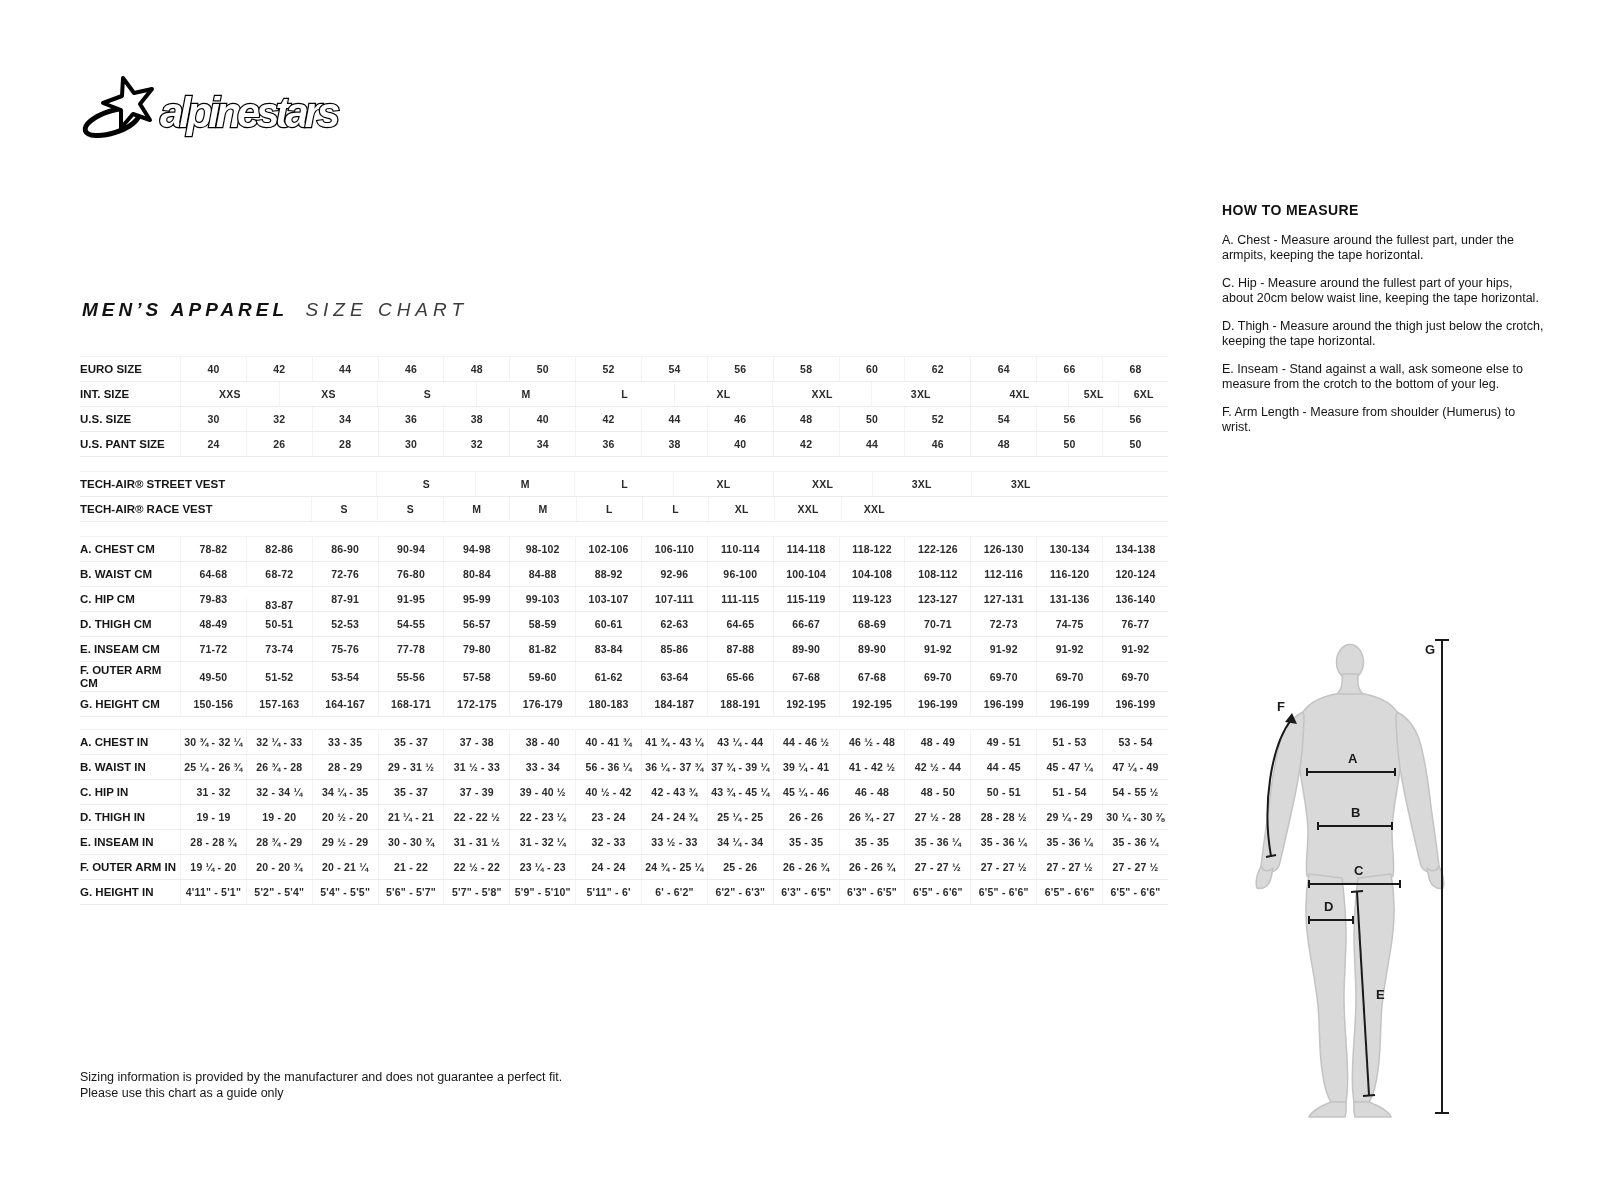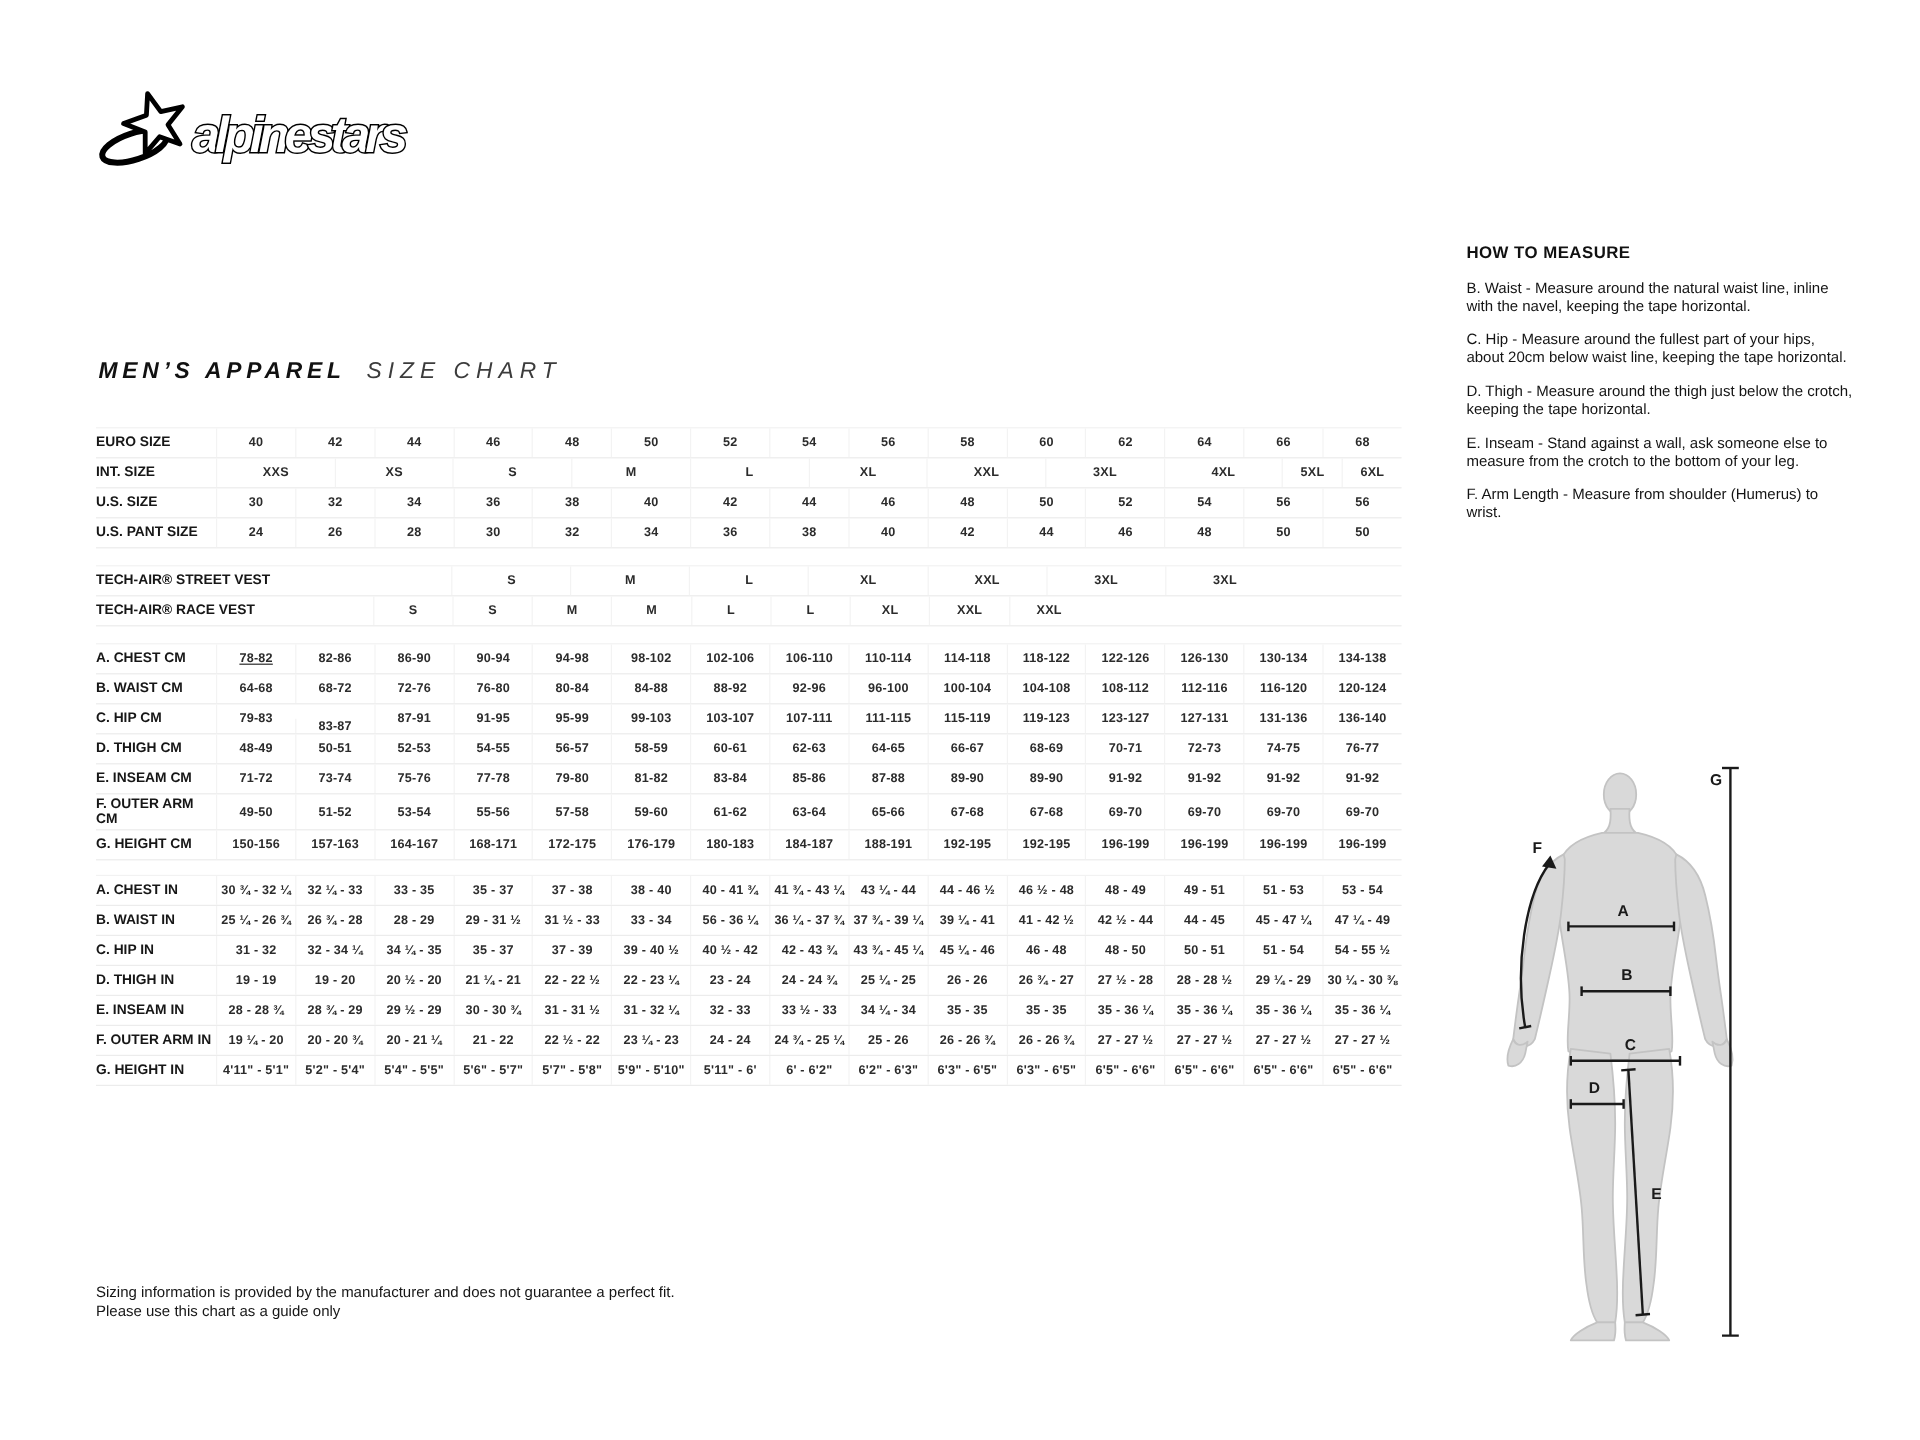"A. Chest - Measure around" div.how-item { html: none -> <div>A. Chest - Measure around the fullest part, under the armpits, keeping the tape horizontal.</div> }
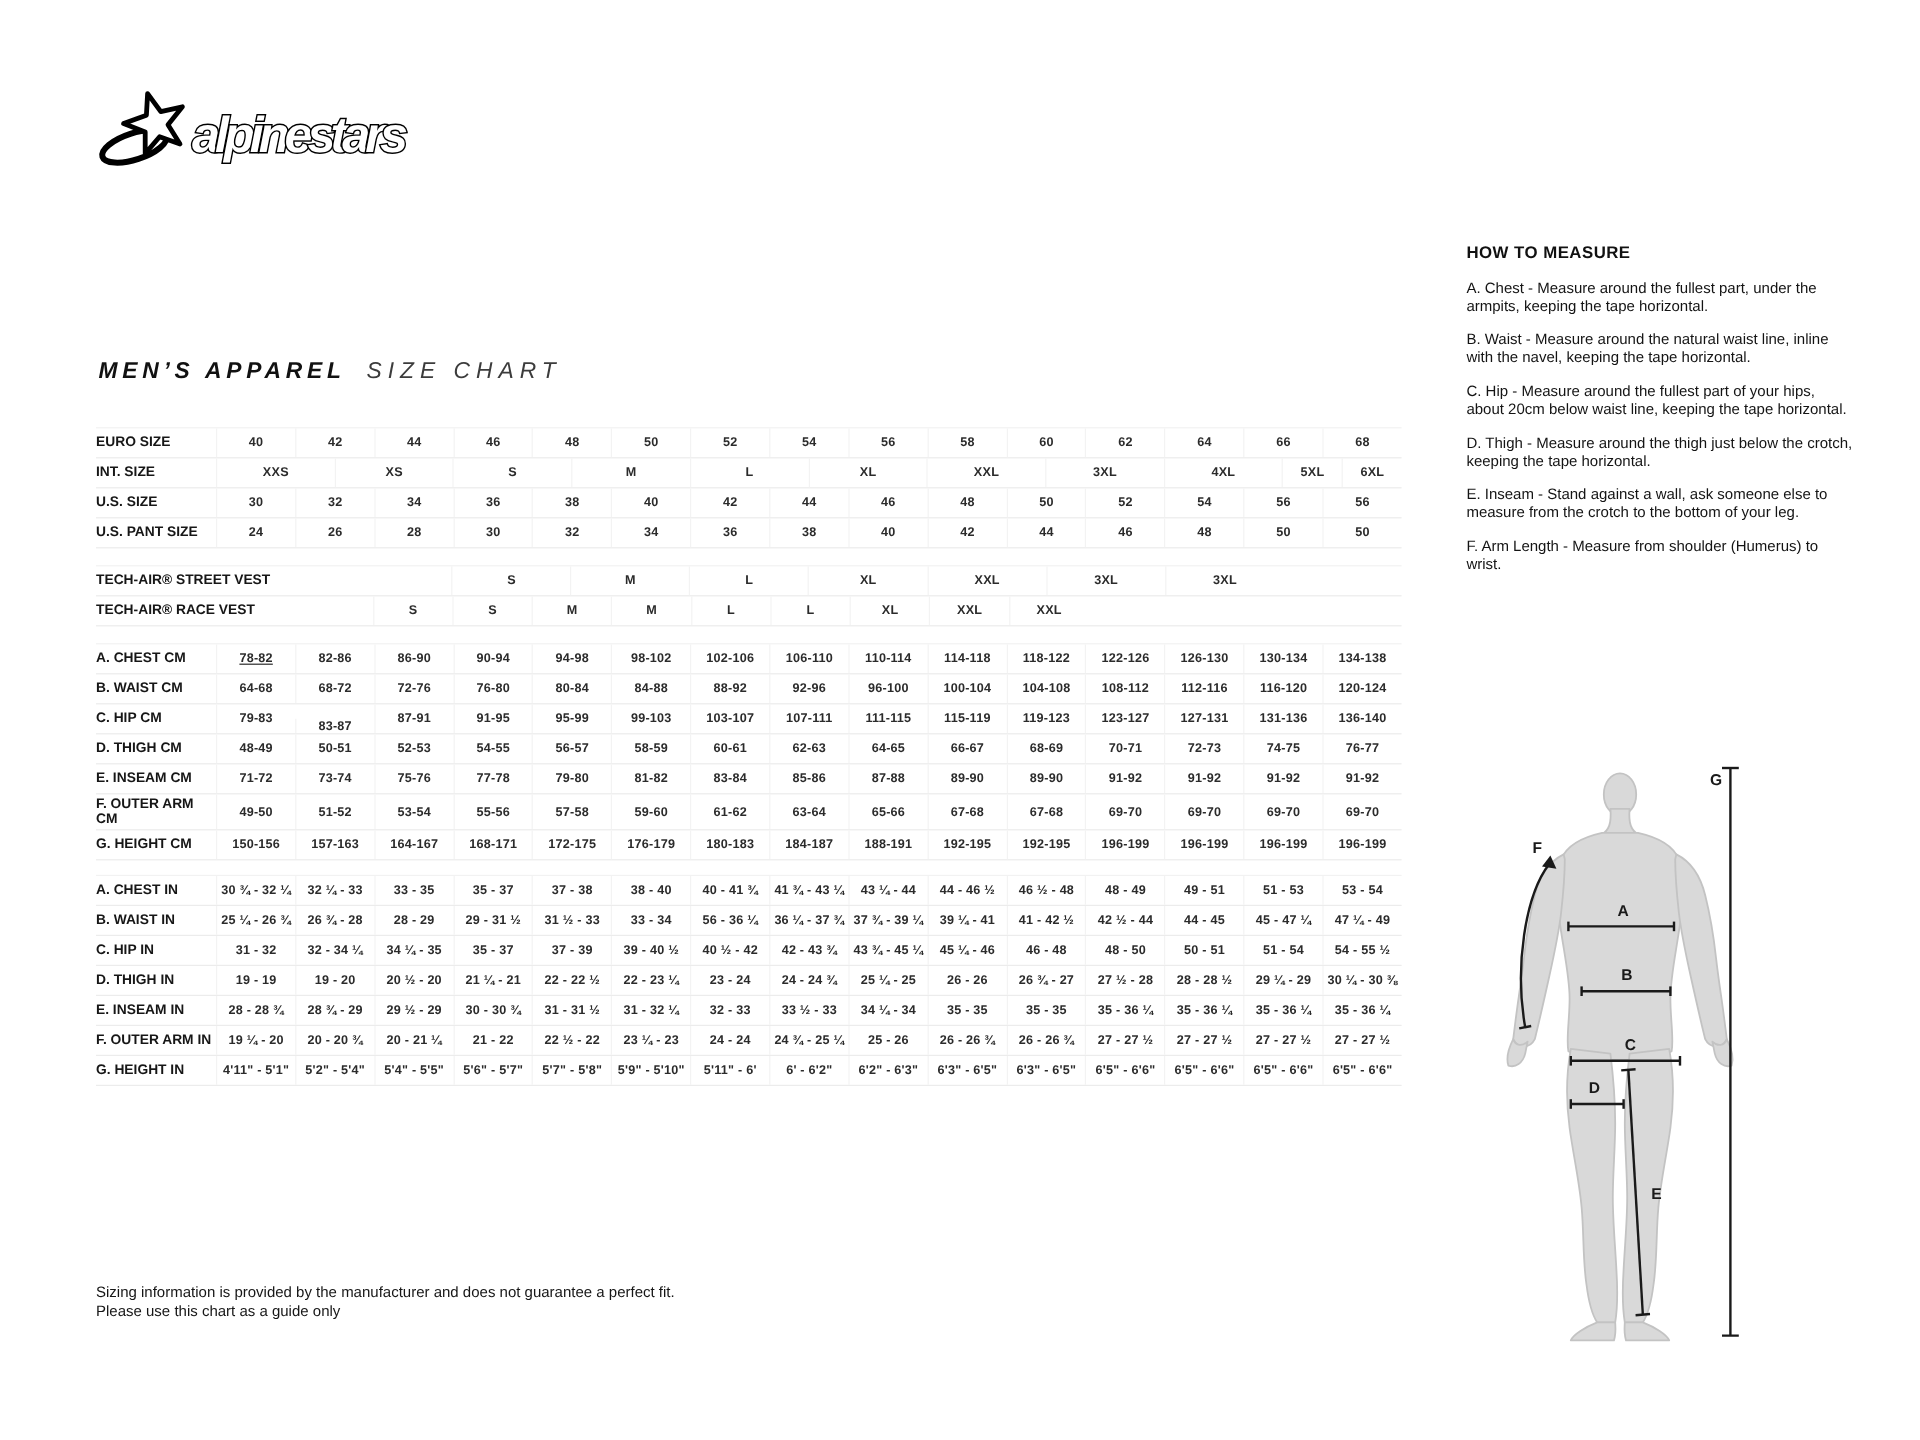"B. Waist - Measure around" div.how-item { html: <div>B. Waist - Measure around the natural waist line, inline with the navel, keeping the tape horizontal.</div> -> none }
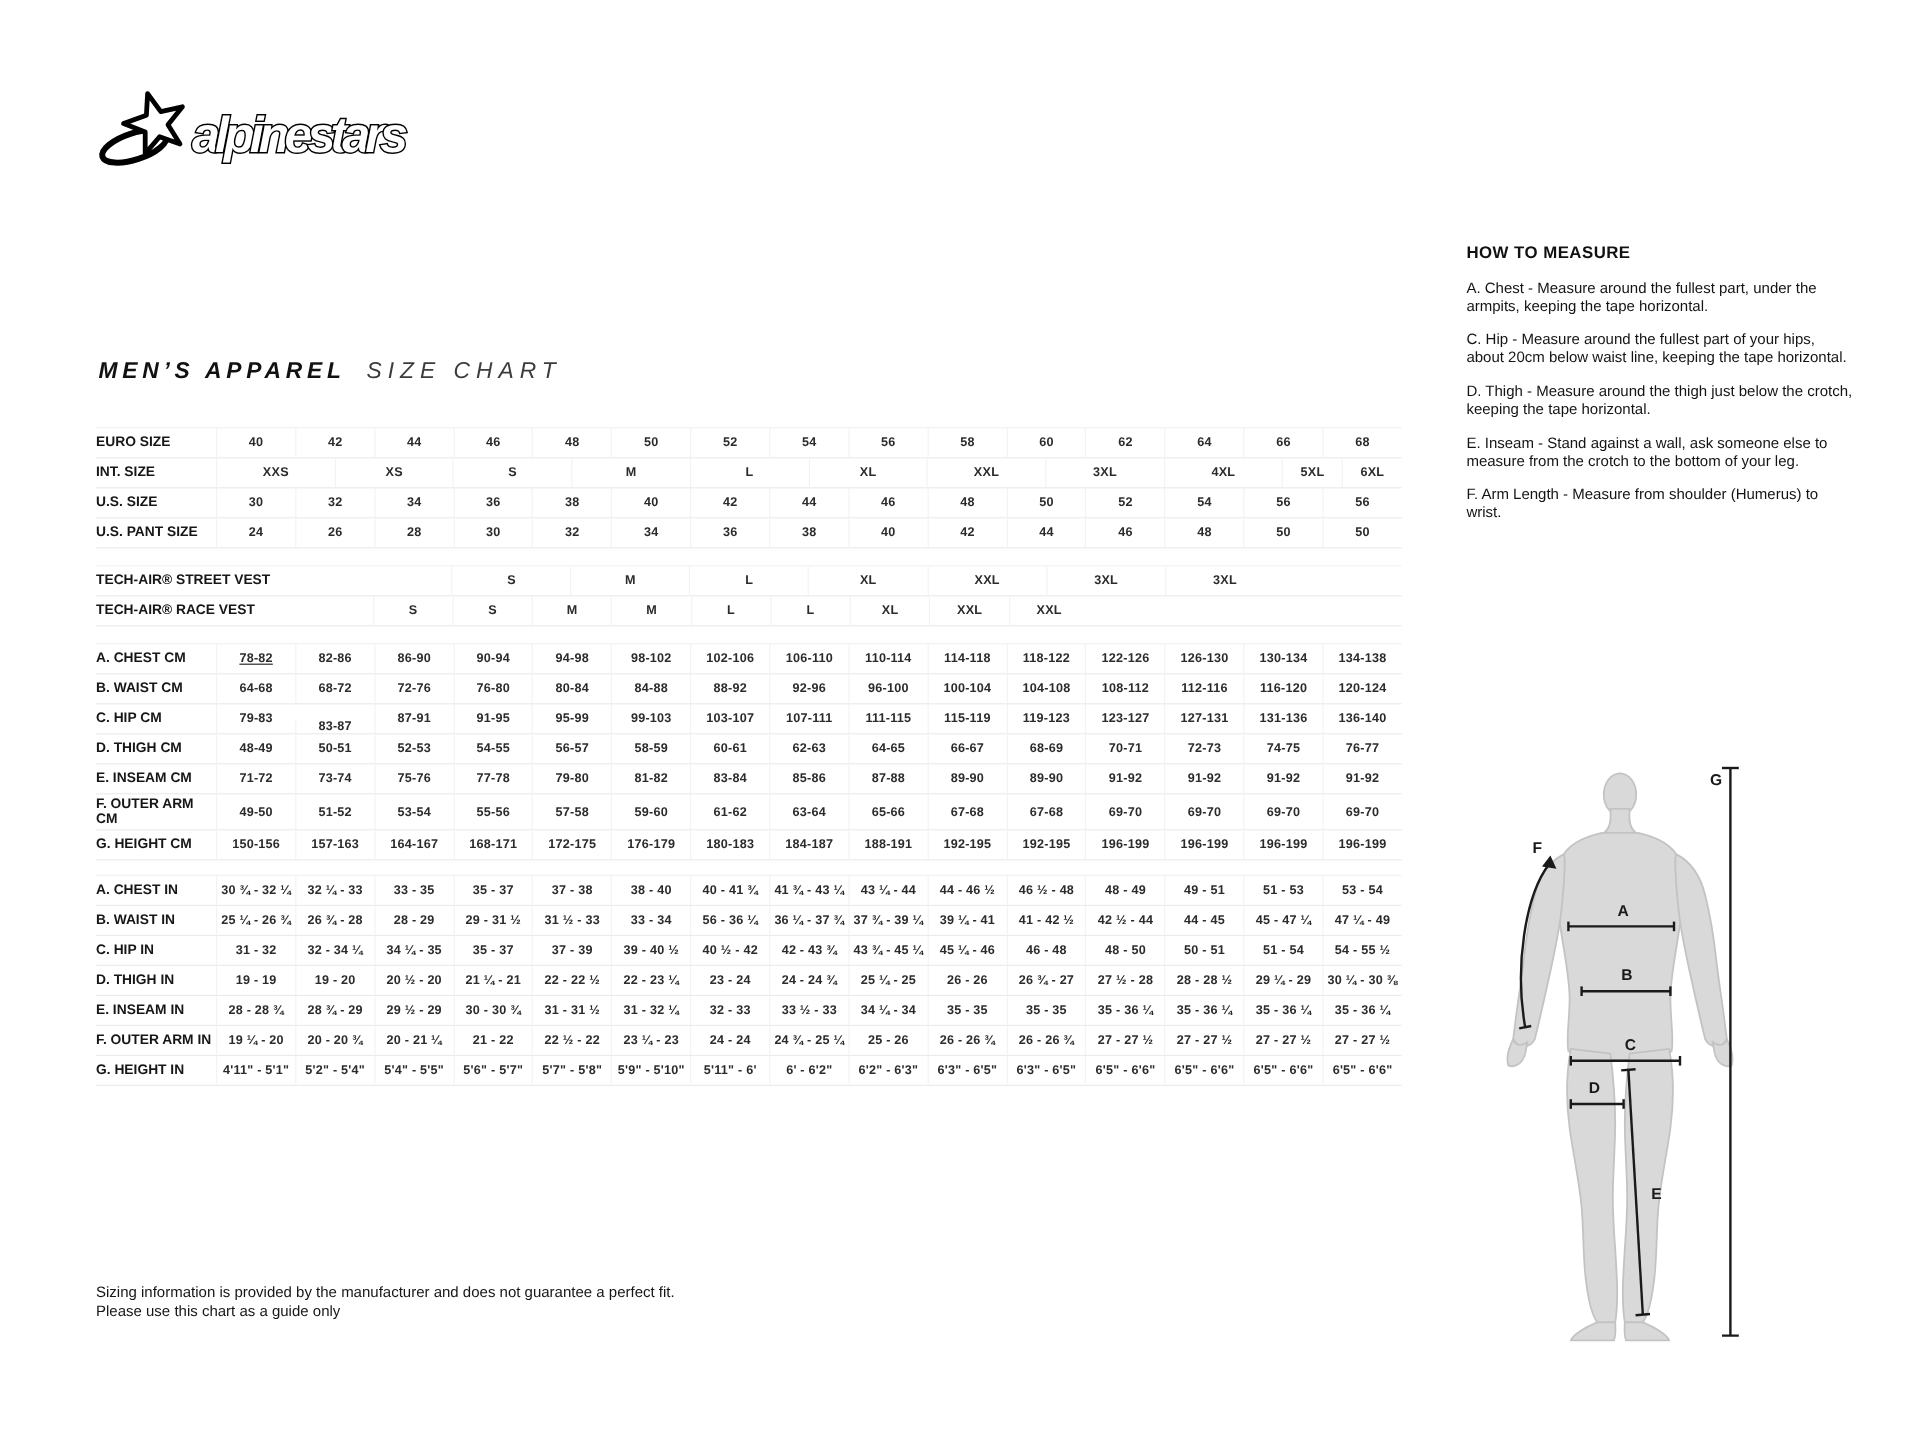"78-82" div.tcell { text-decoration: underline -> none }
